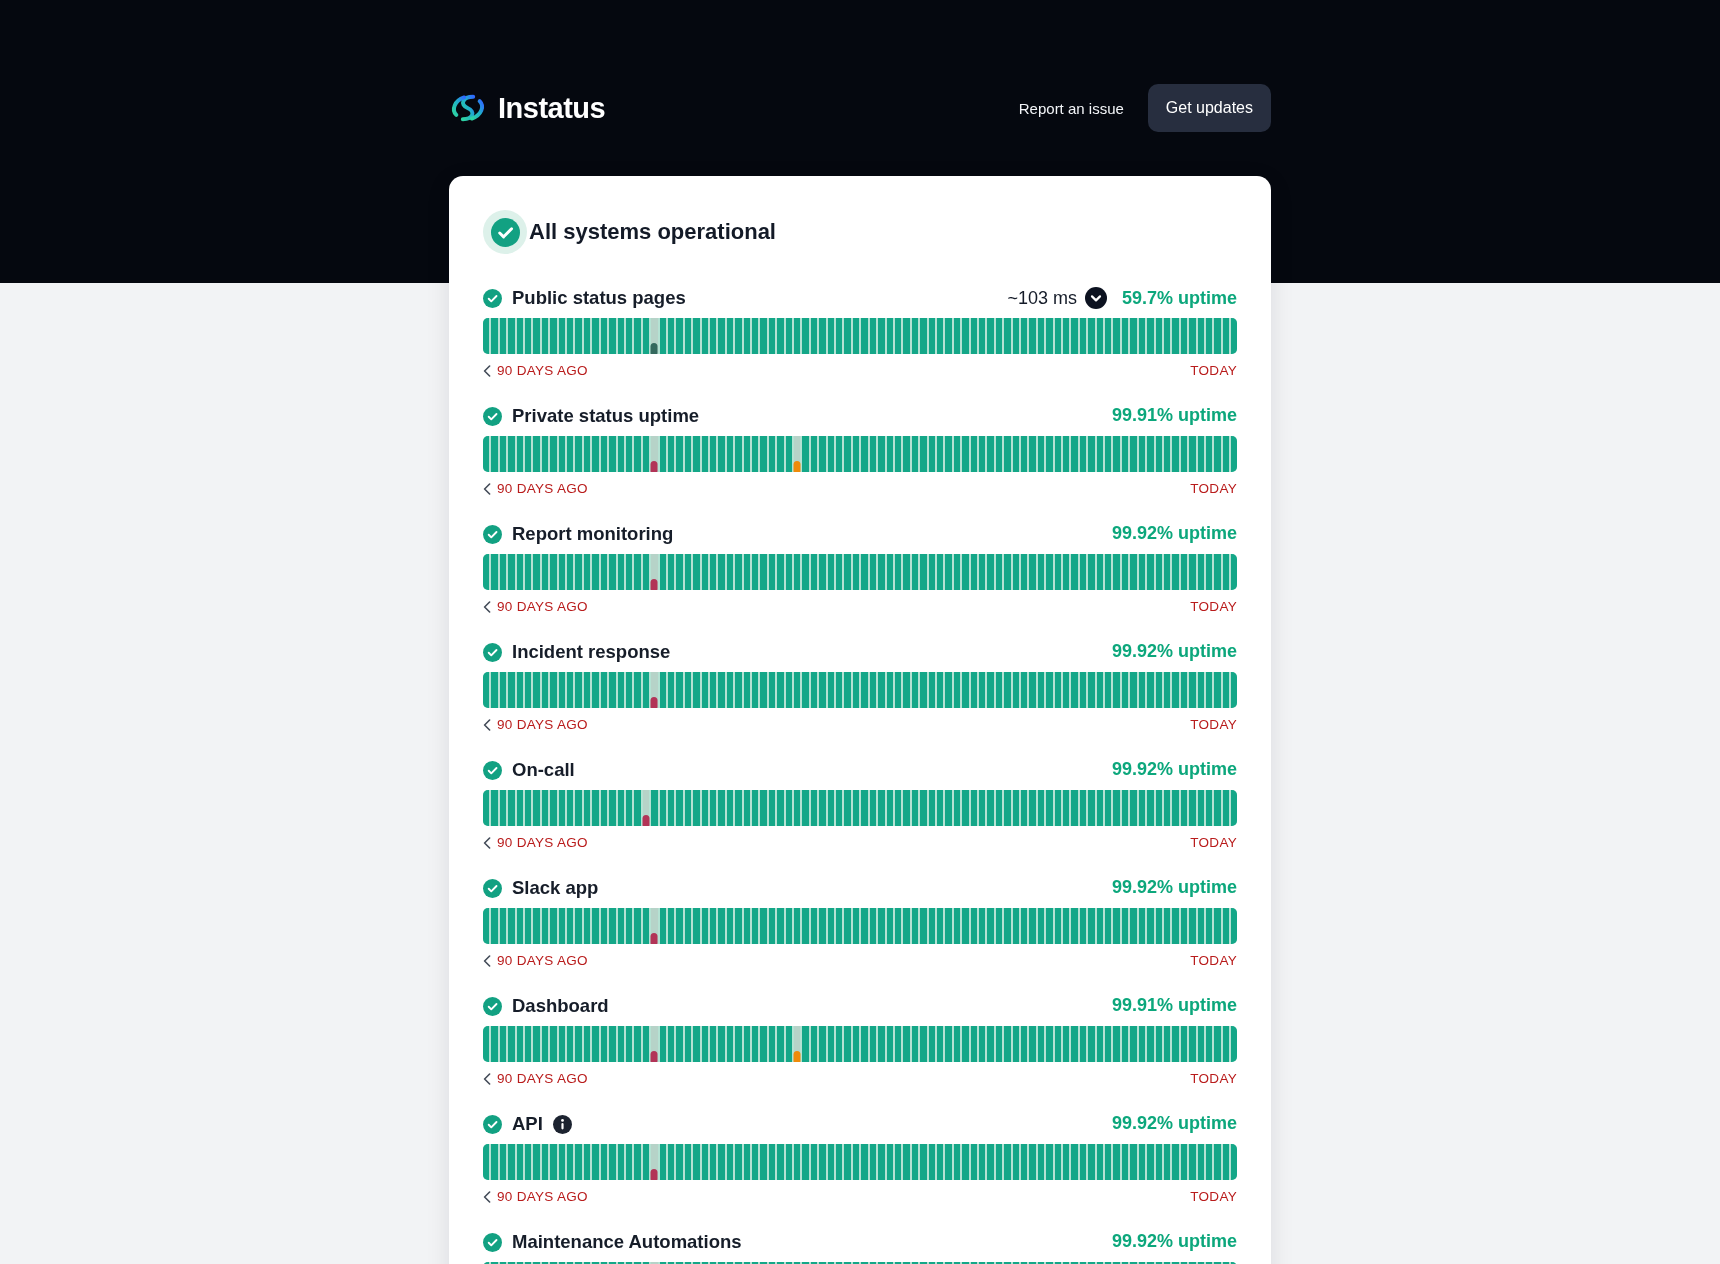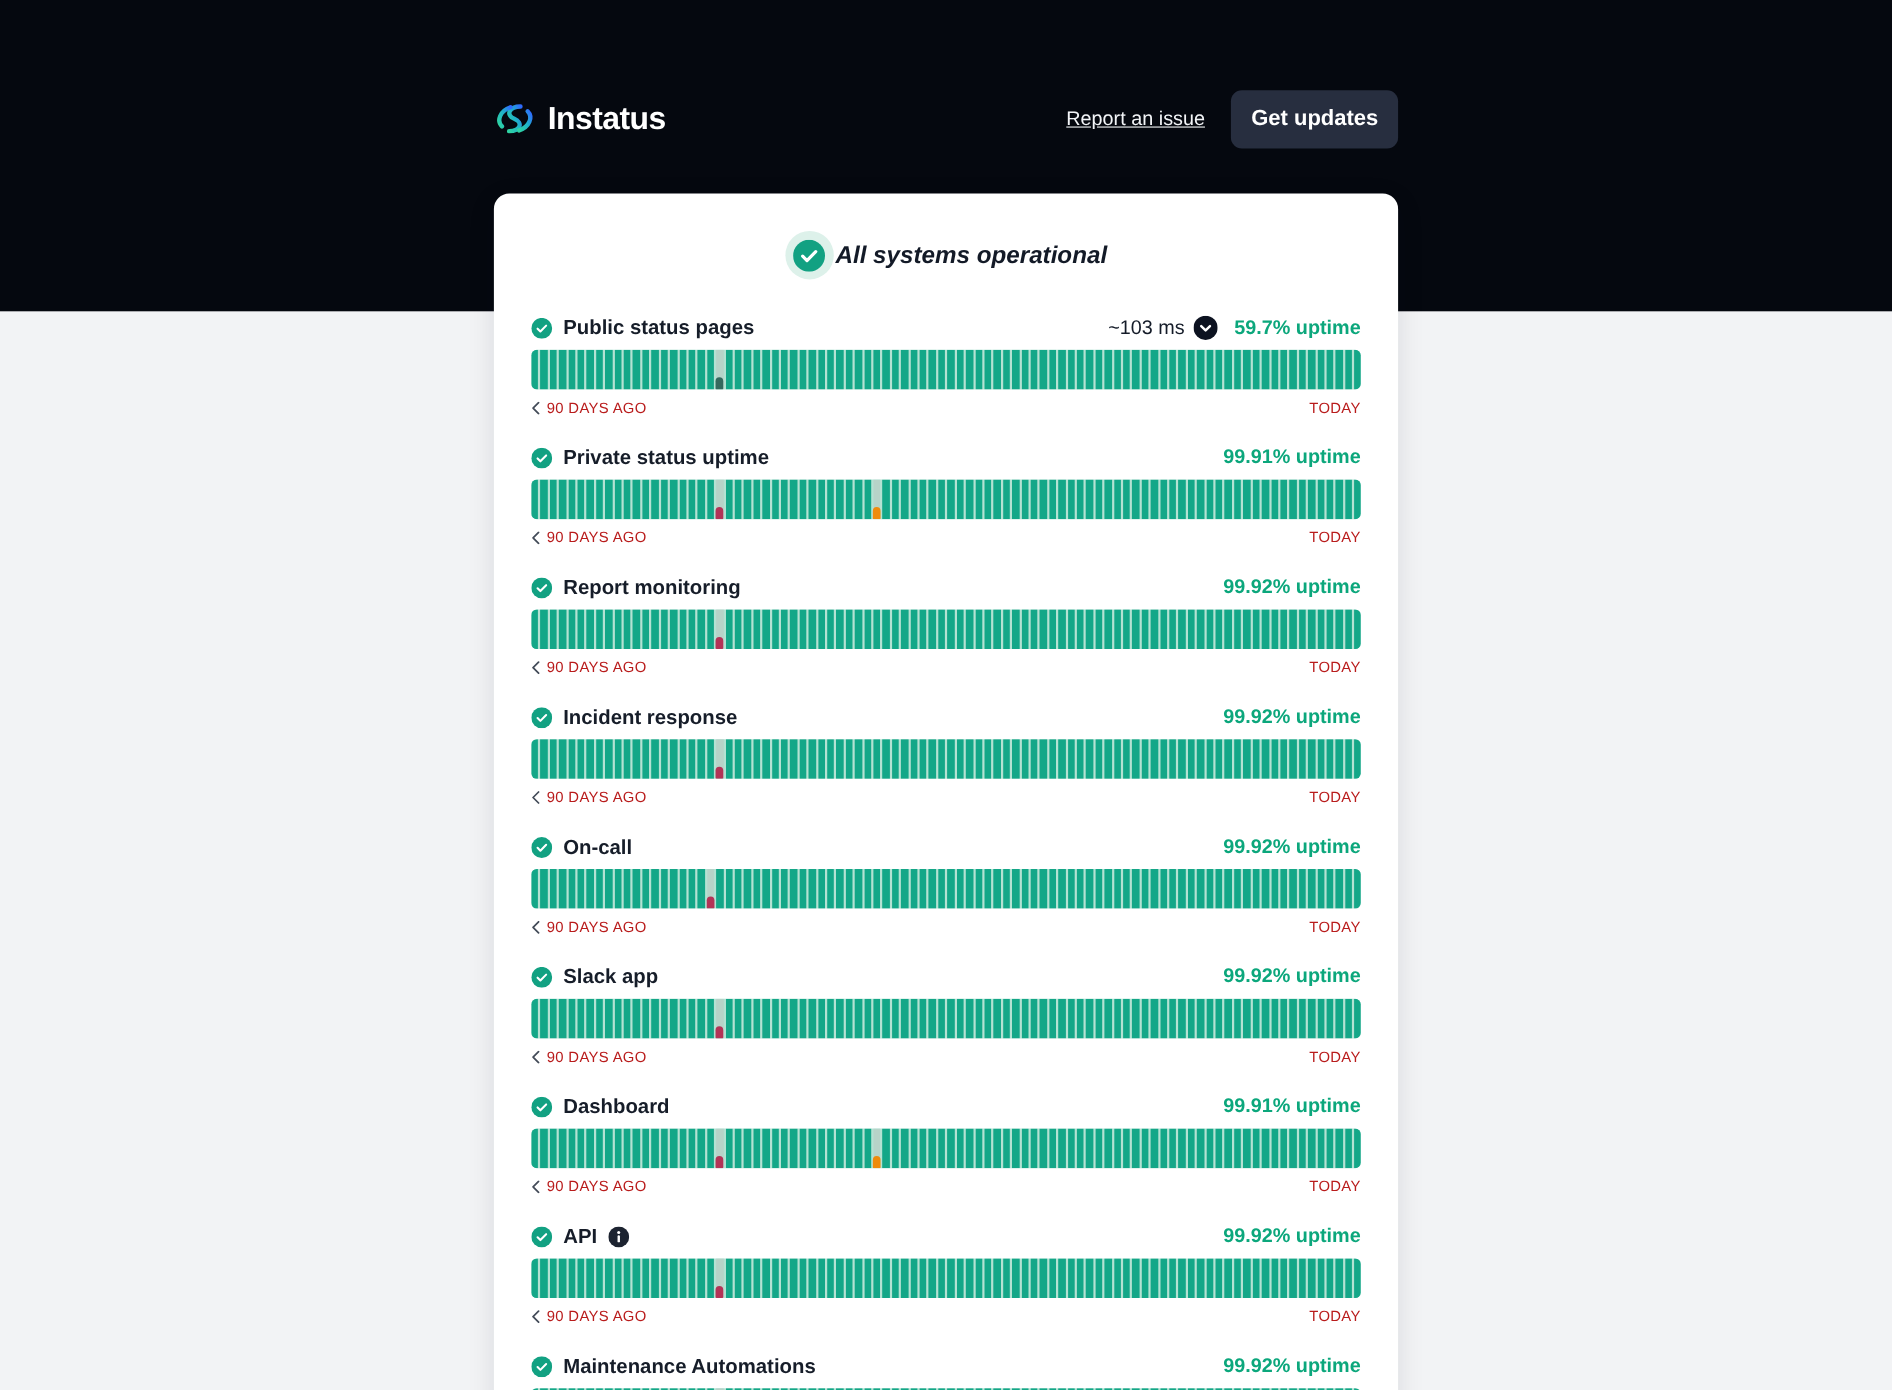"Report an issue" .report-link { font-size: 18px -> 15px; text-decoration: underline -> none }
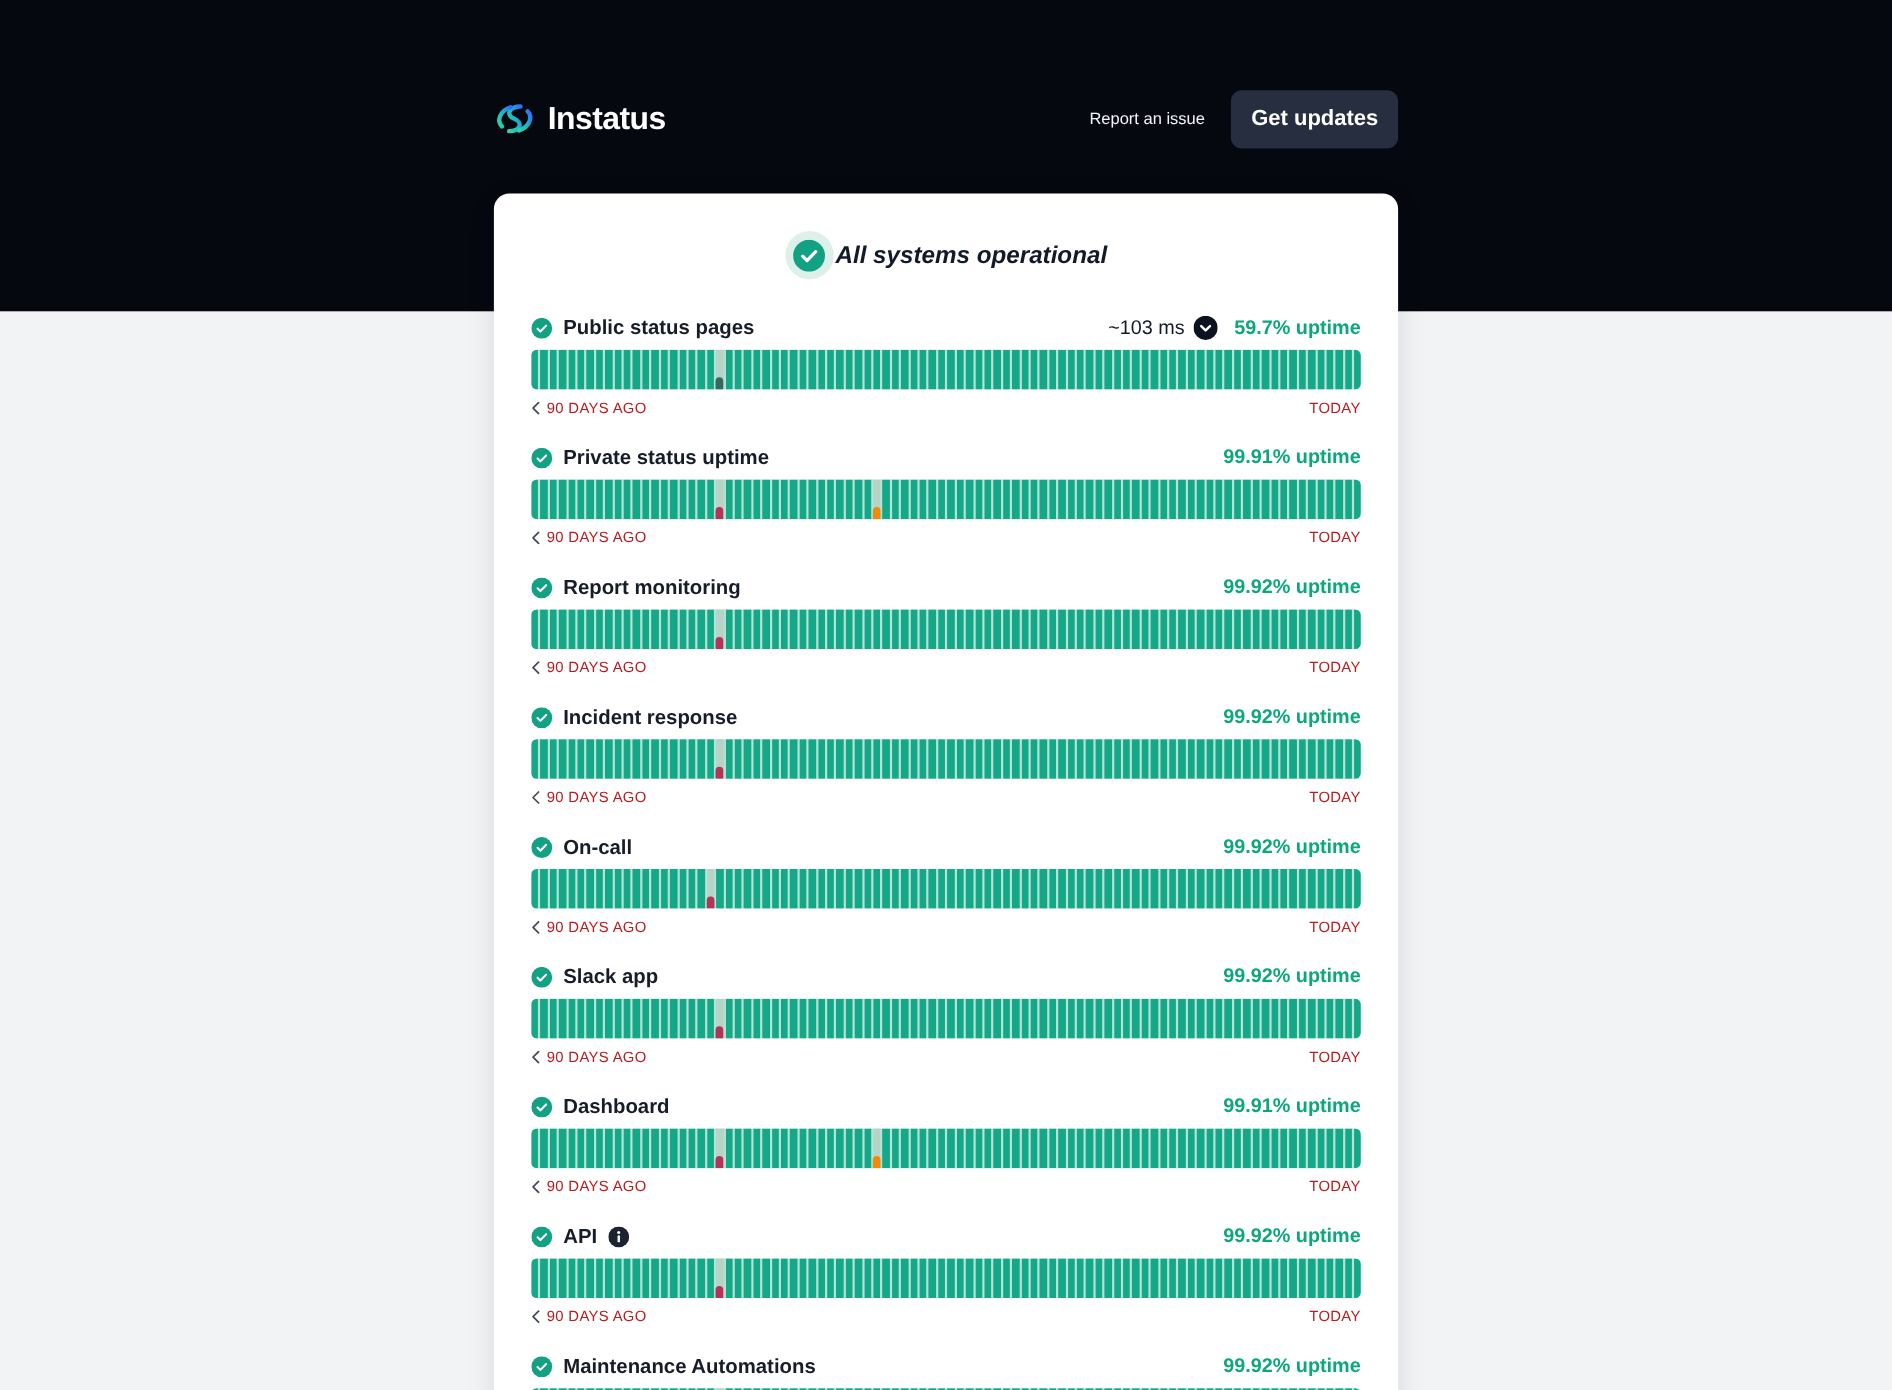"Get updates" .get-updates-btn { font-size: 20px -> 16px; font-weight: 700 -> 400 }
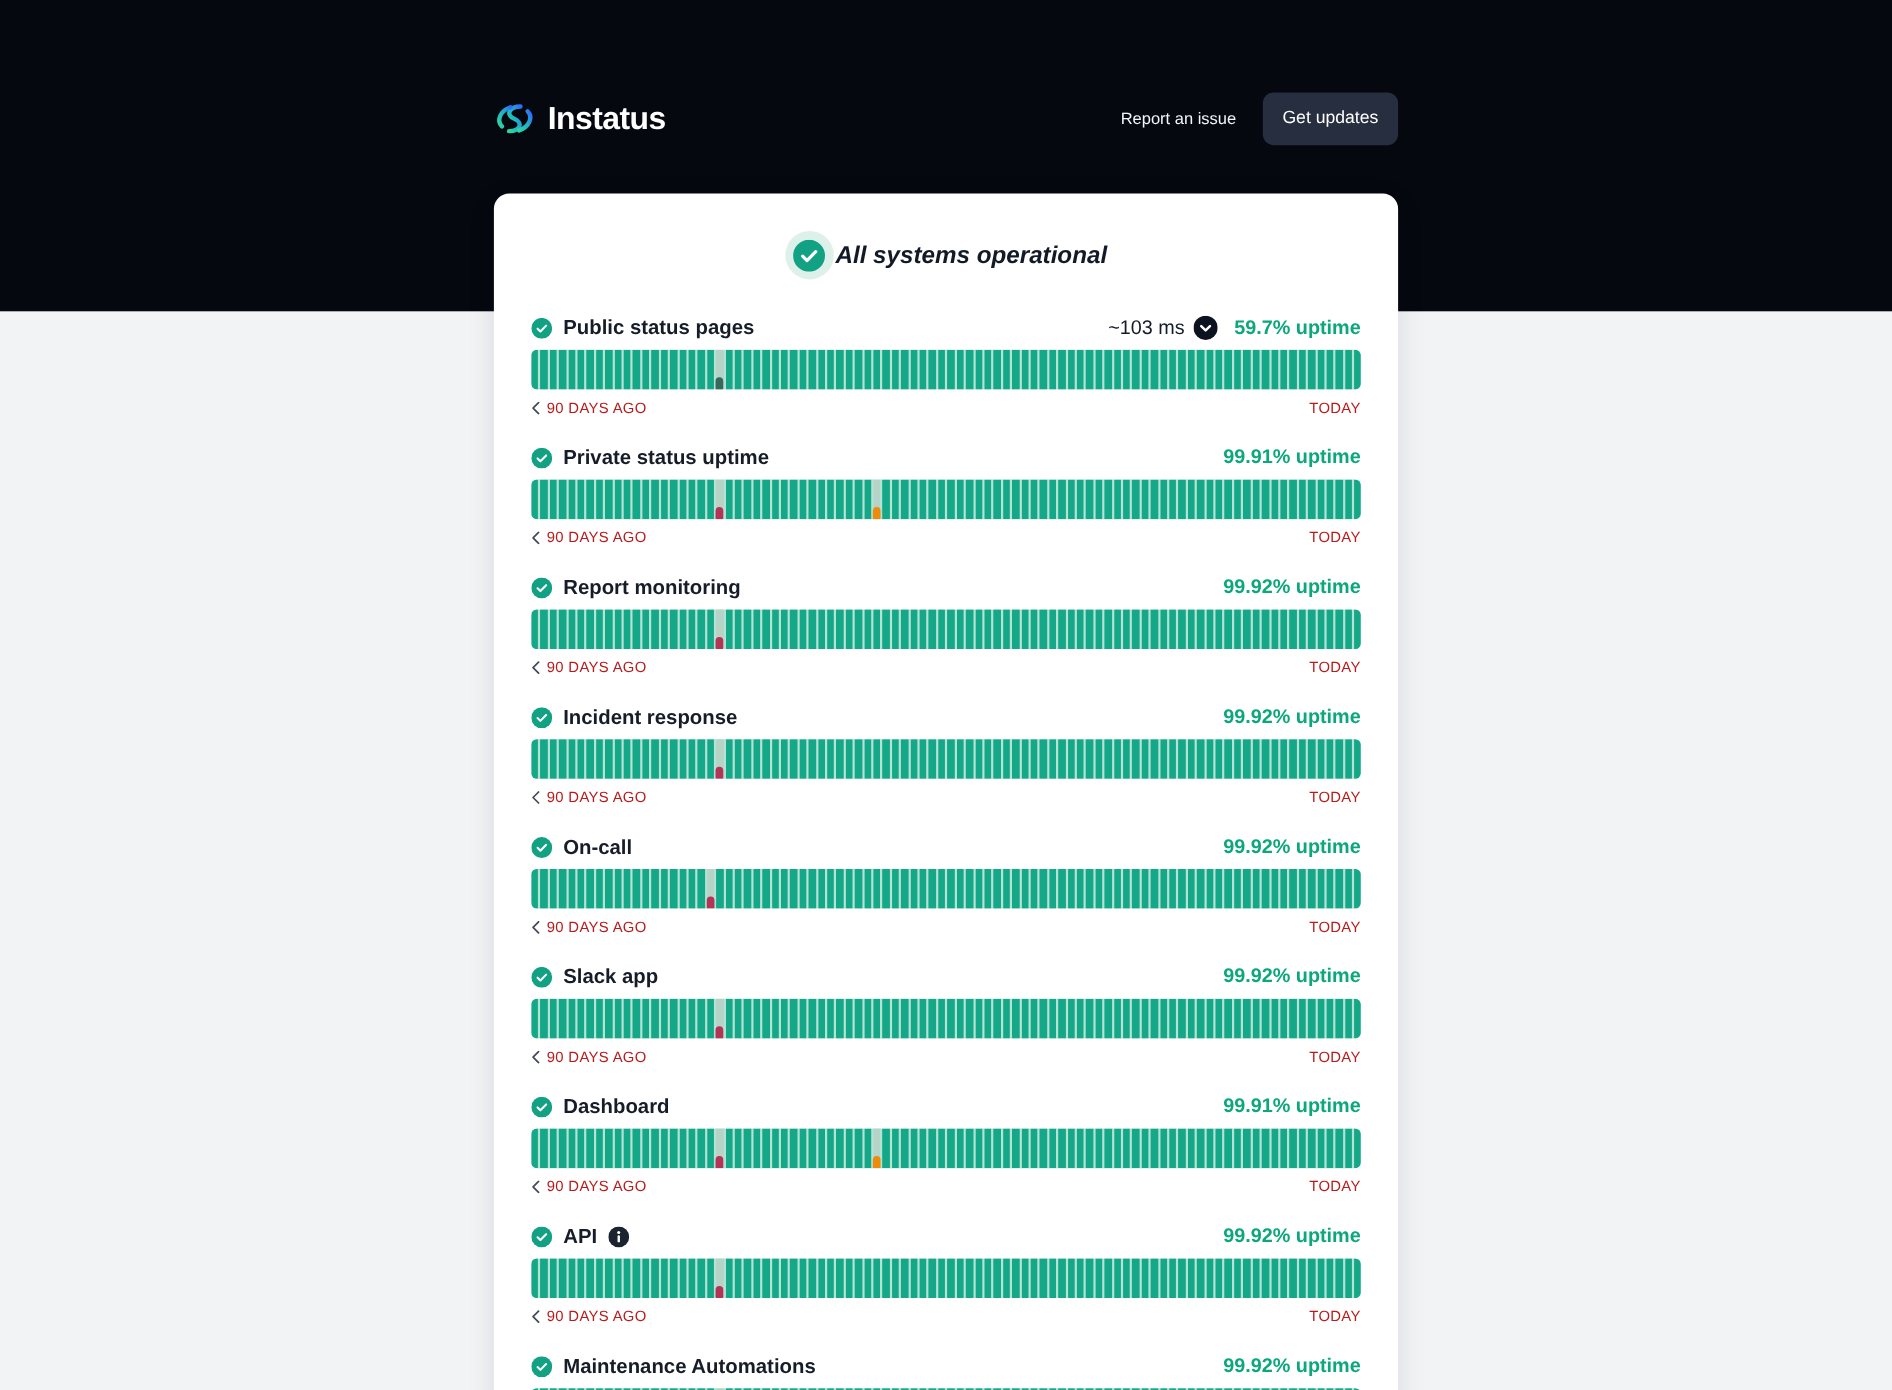"All systems operational" .status-head { font-style: italic -> none; justify-content: center -> none }
